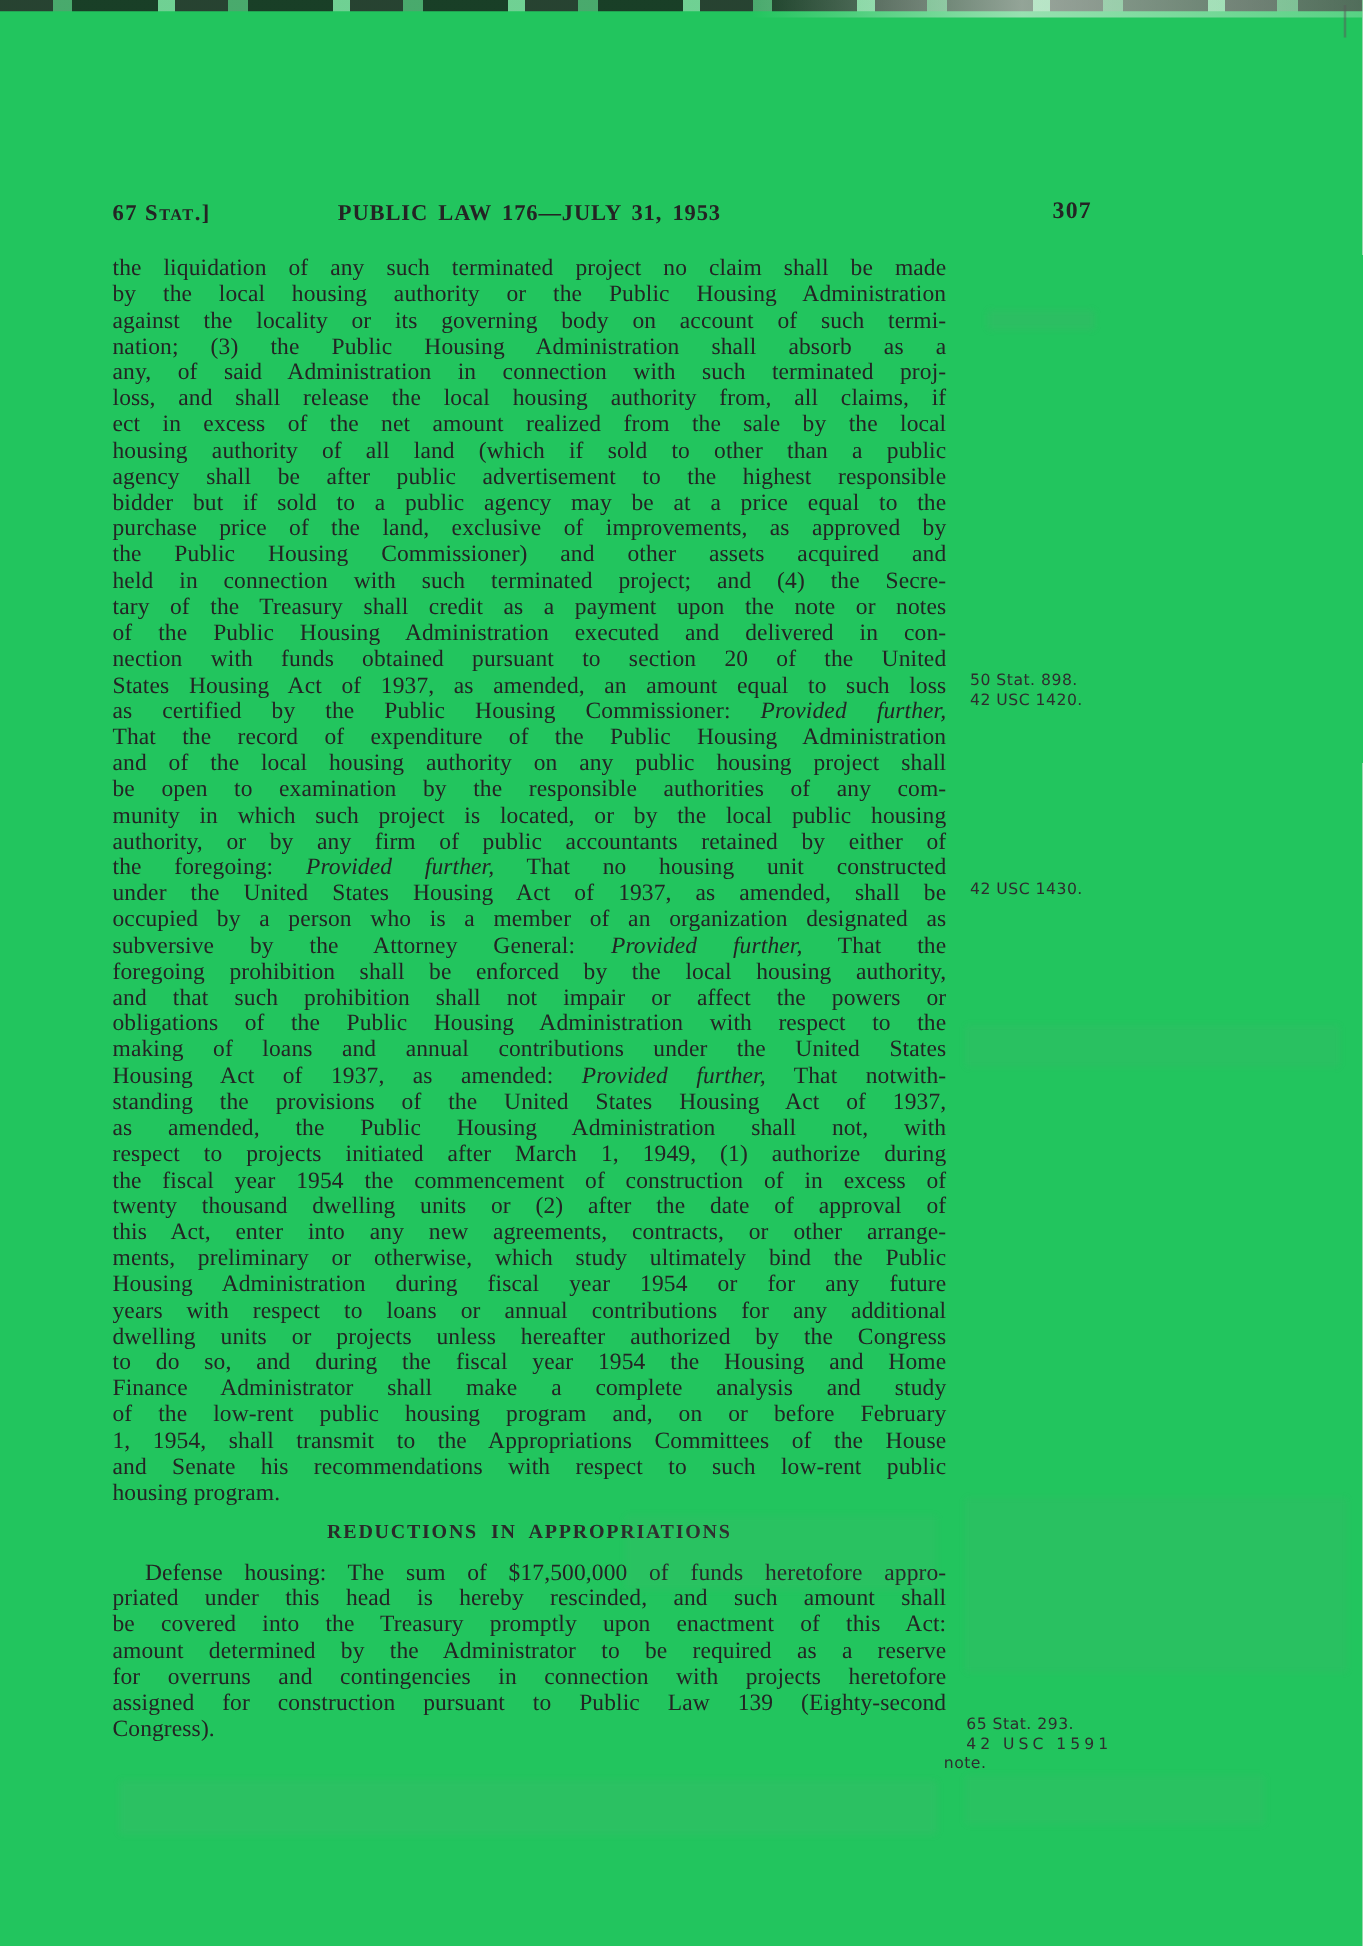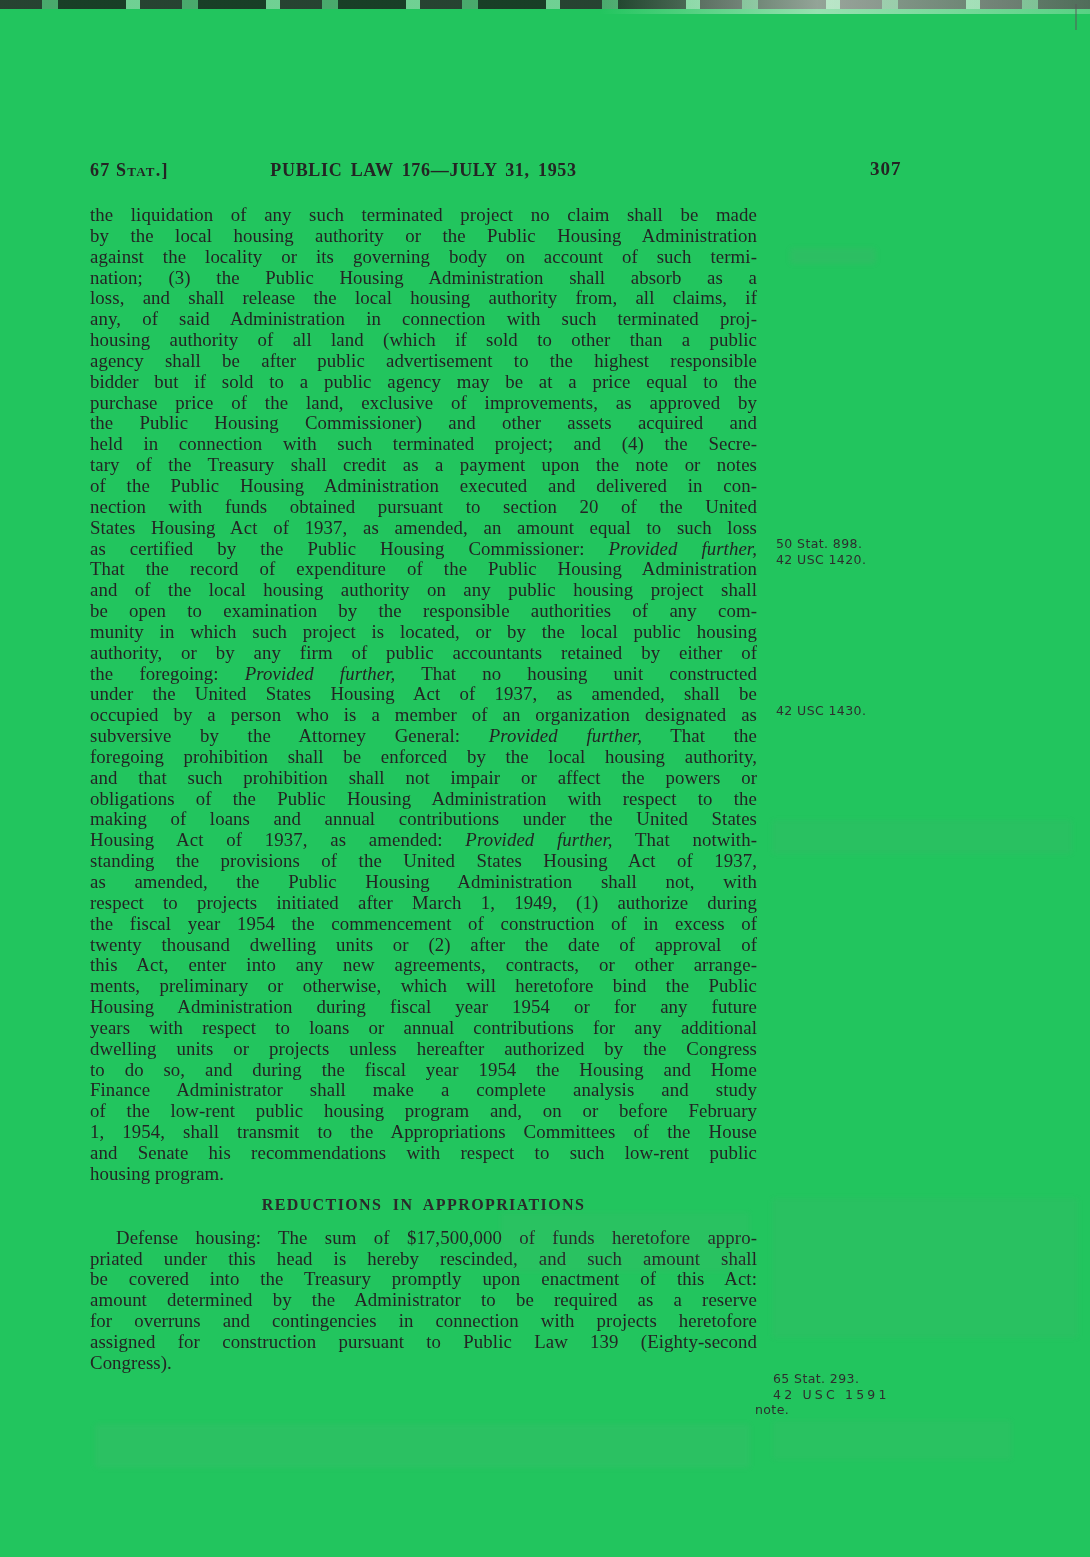"307" .page-number { left: 870px -> 842px }
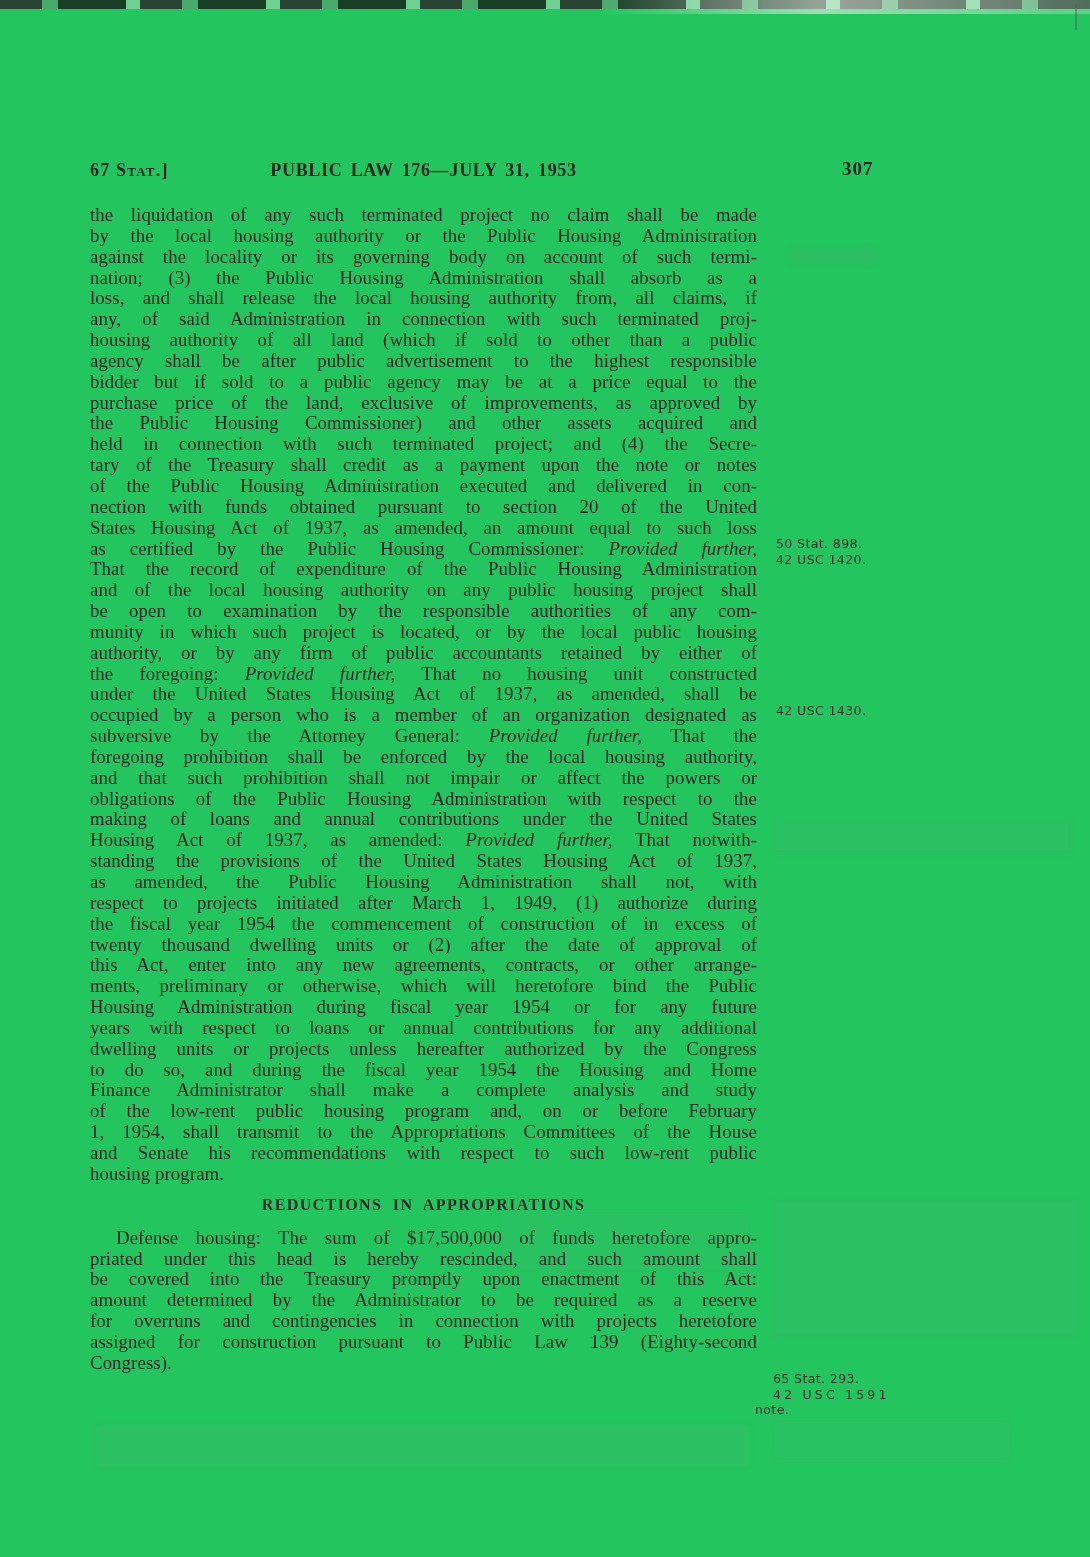"loss, and shall release the" div.line { order: before "any, of said Administration in" -> after "any, of said Administration in" }
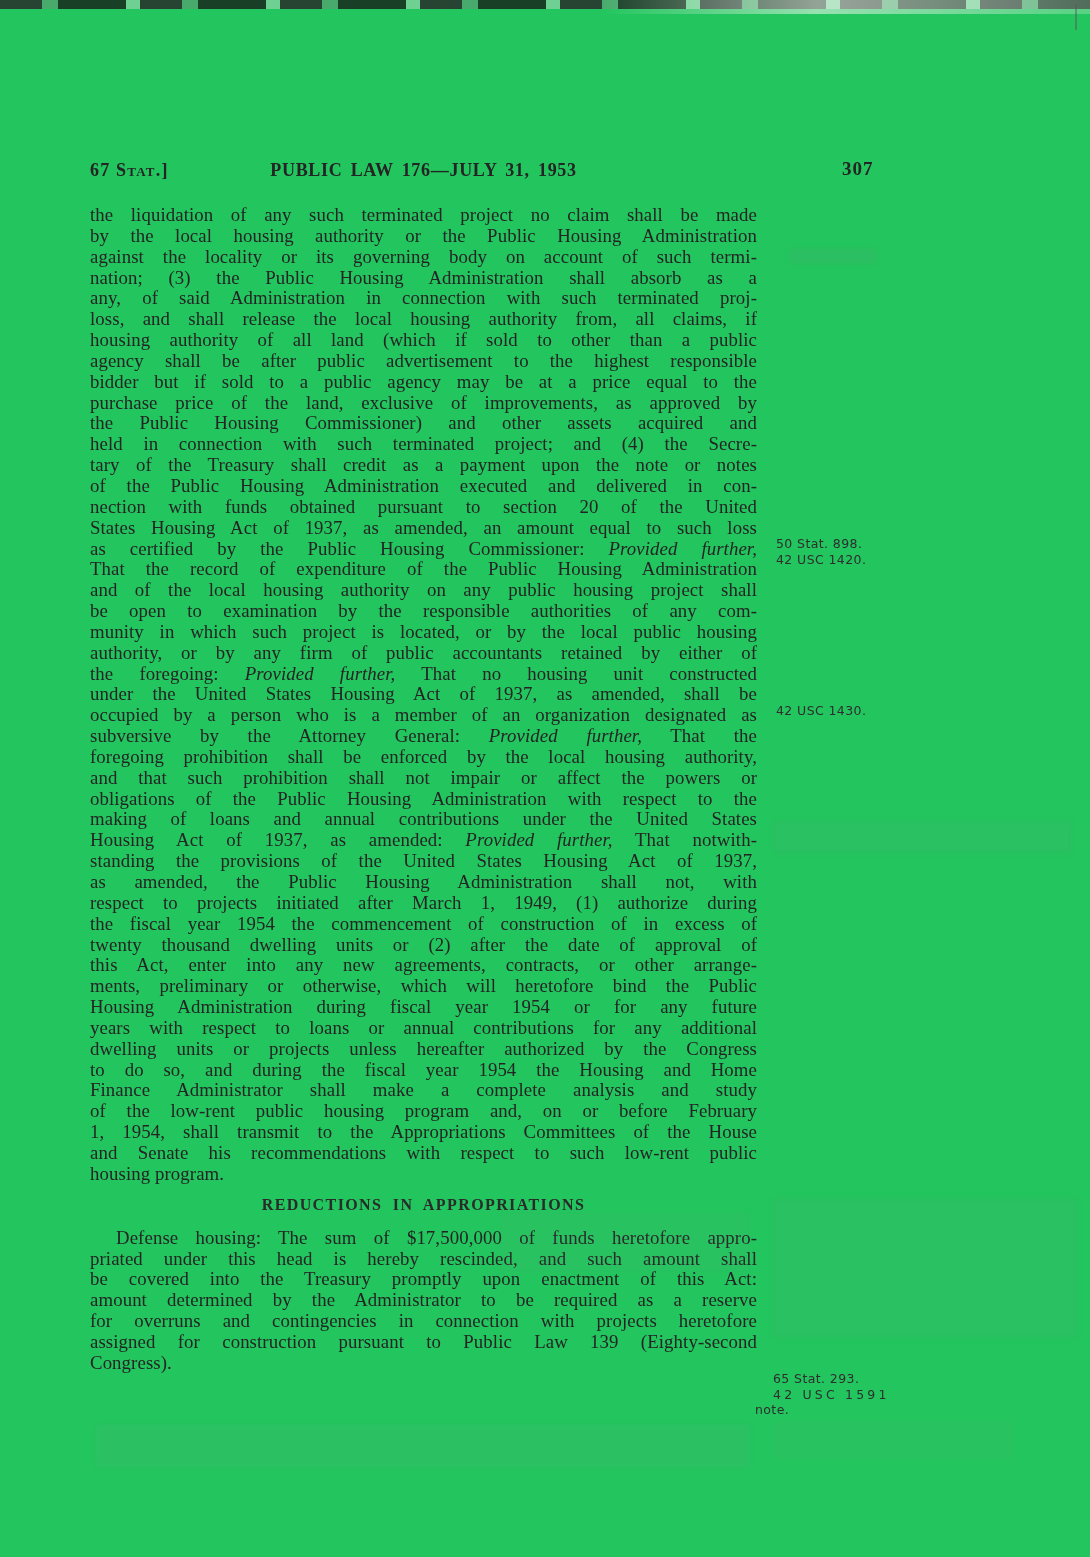"ect in excess of the" div.line { html: none -> <div><span>ect in excess of the net amount realized from the sale by the local</span></div> }
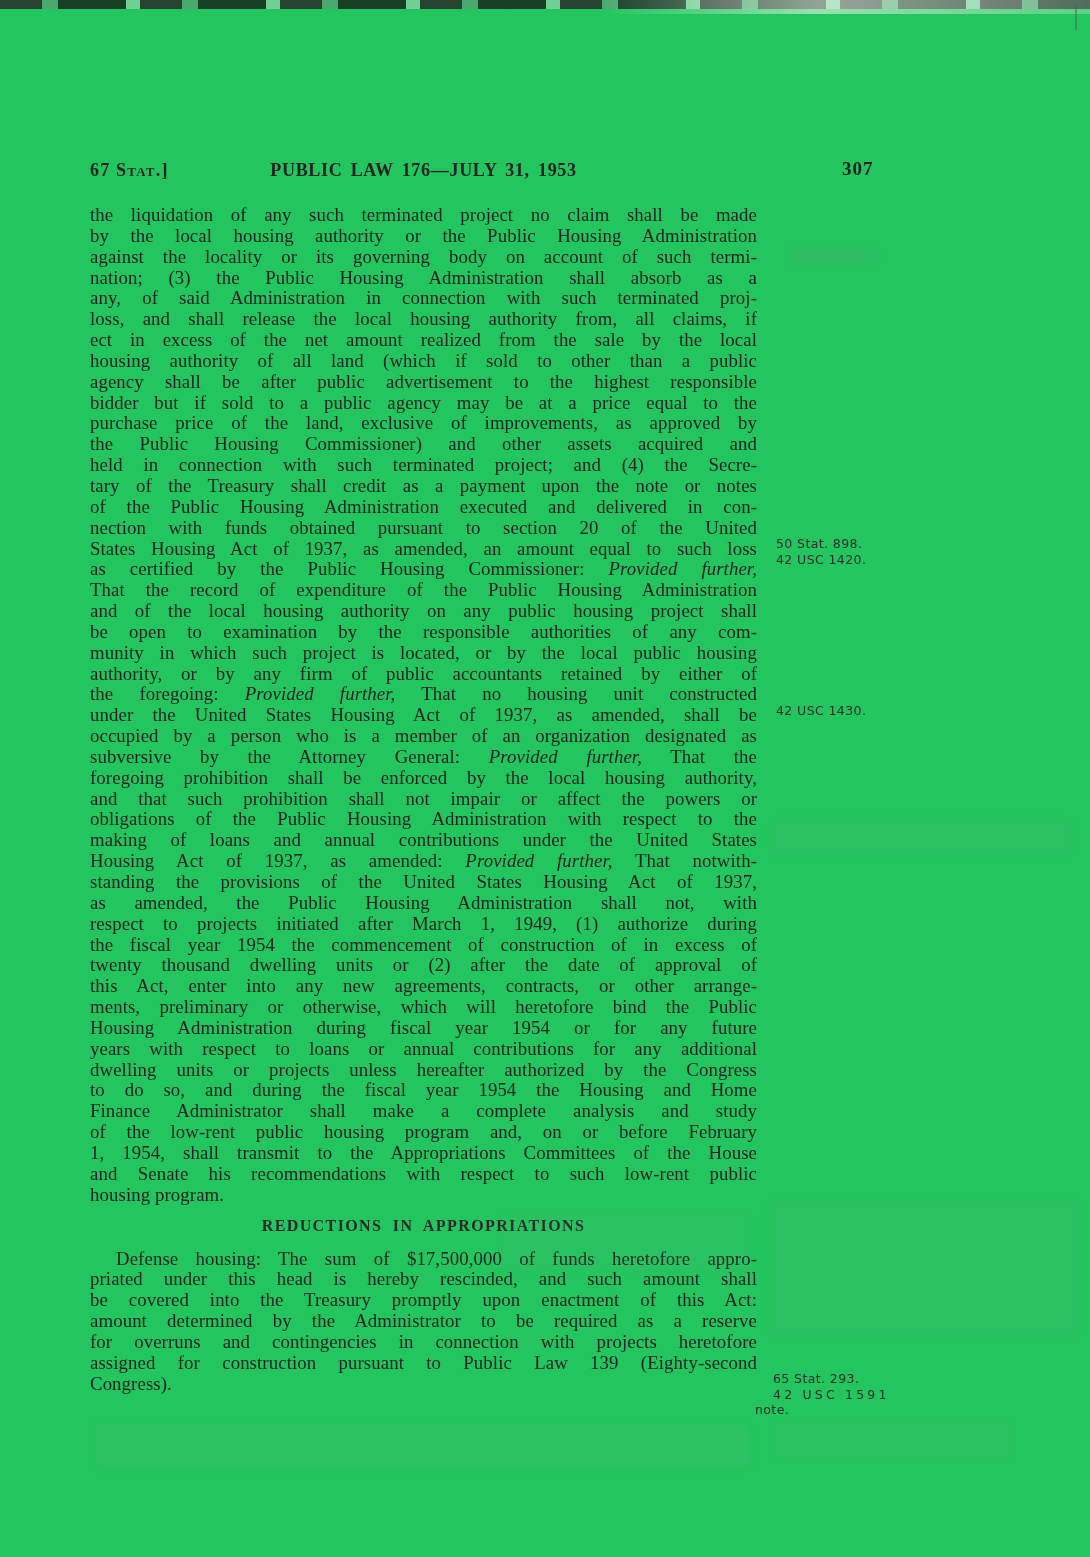"ments, preliminary or otherwise, which" span { text: will heretofore -> study ultimately }
